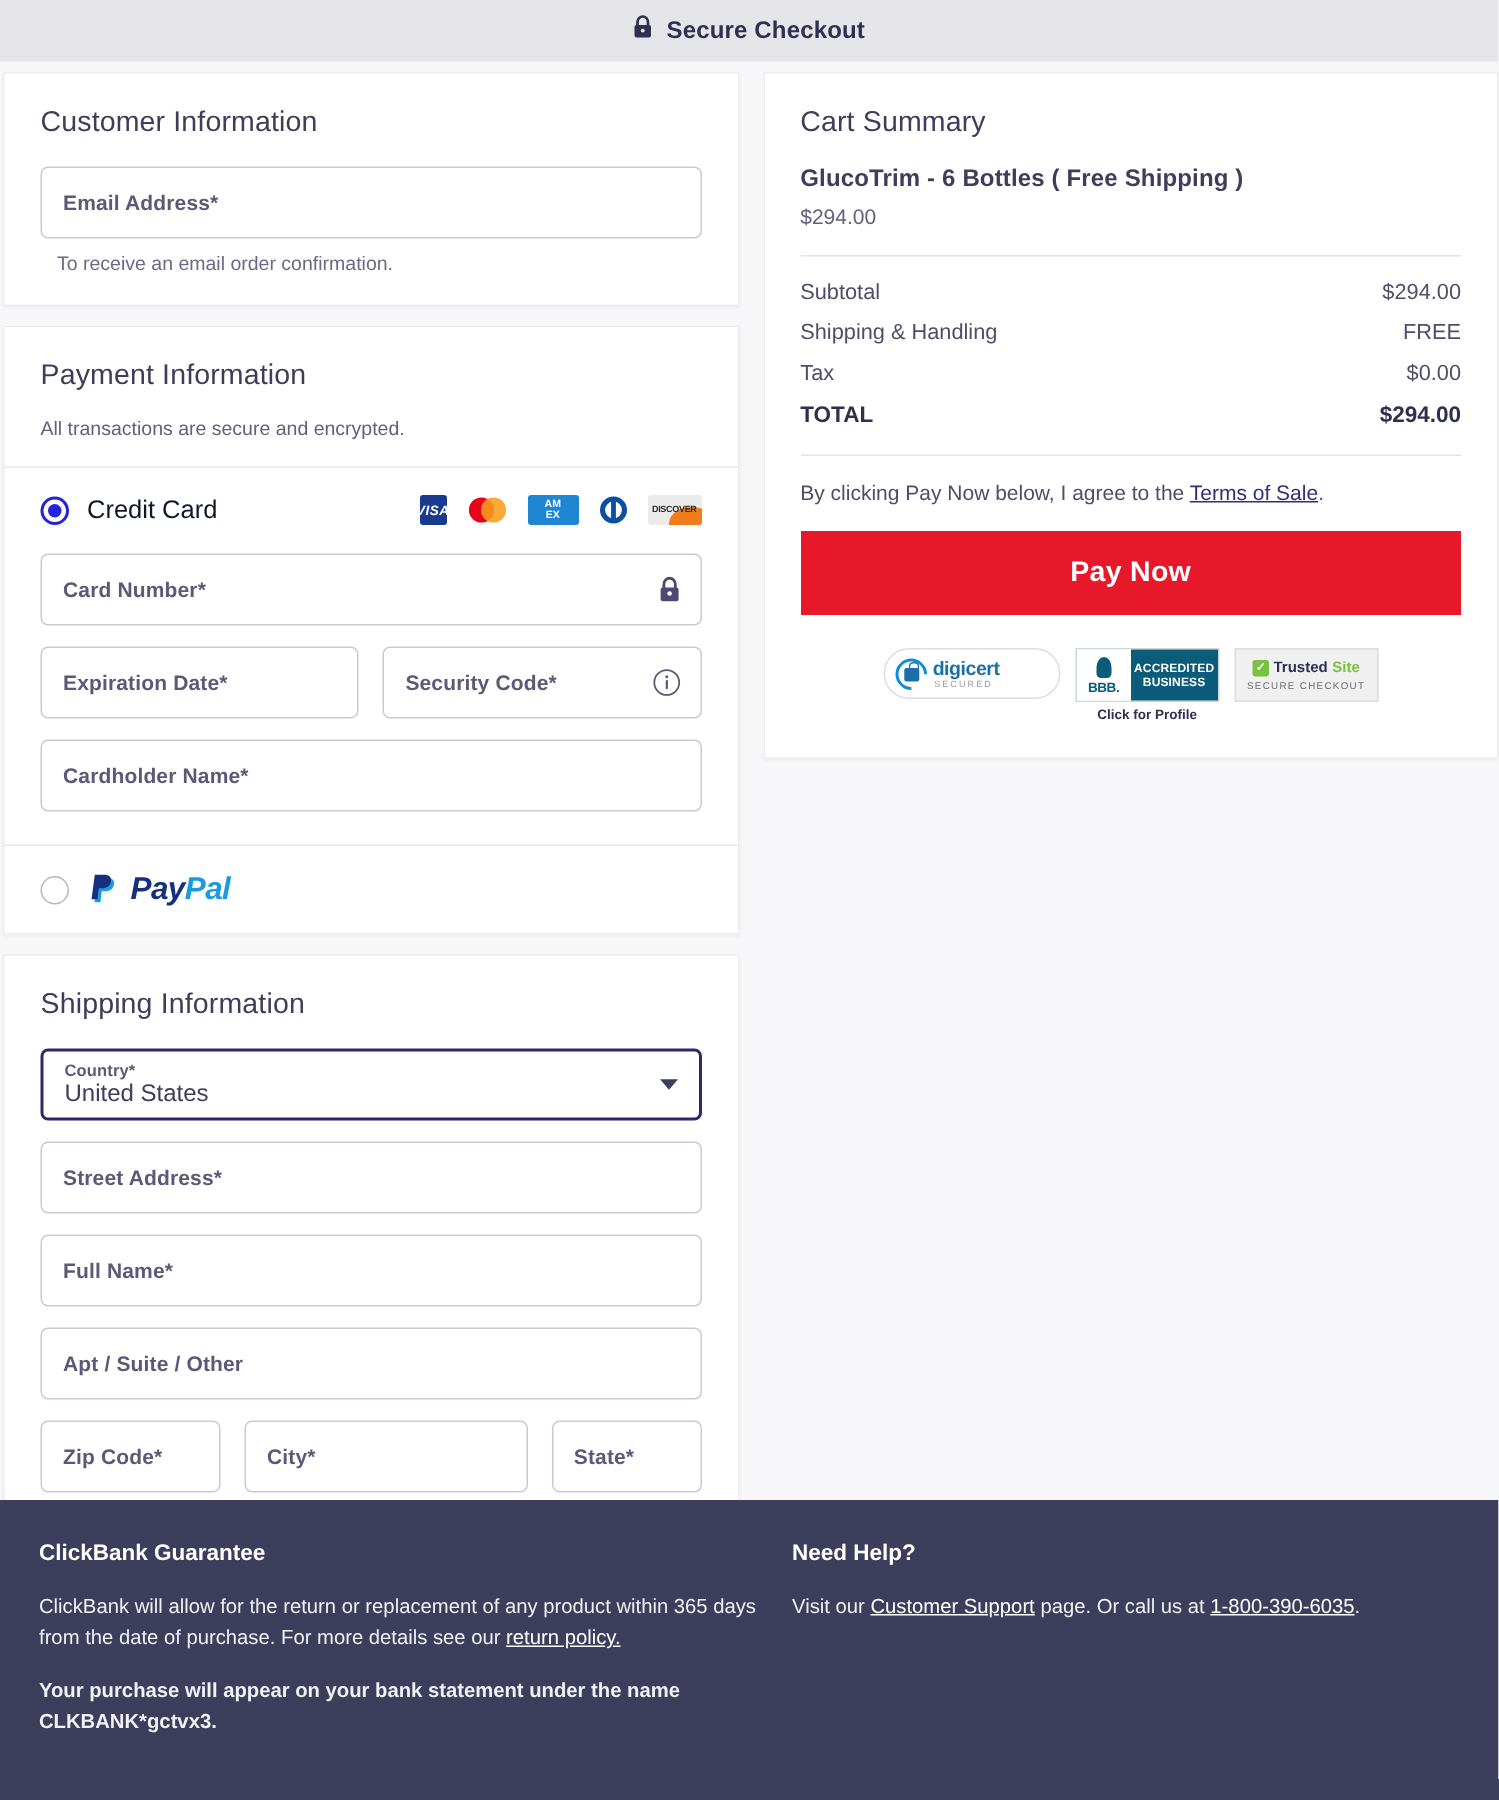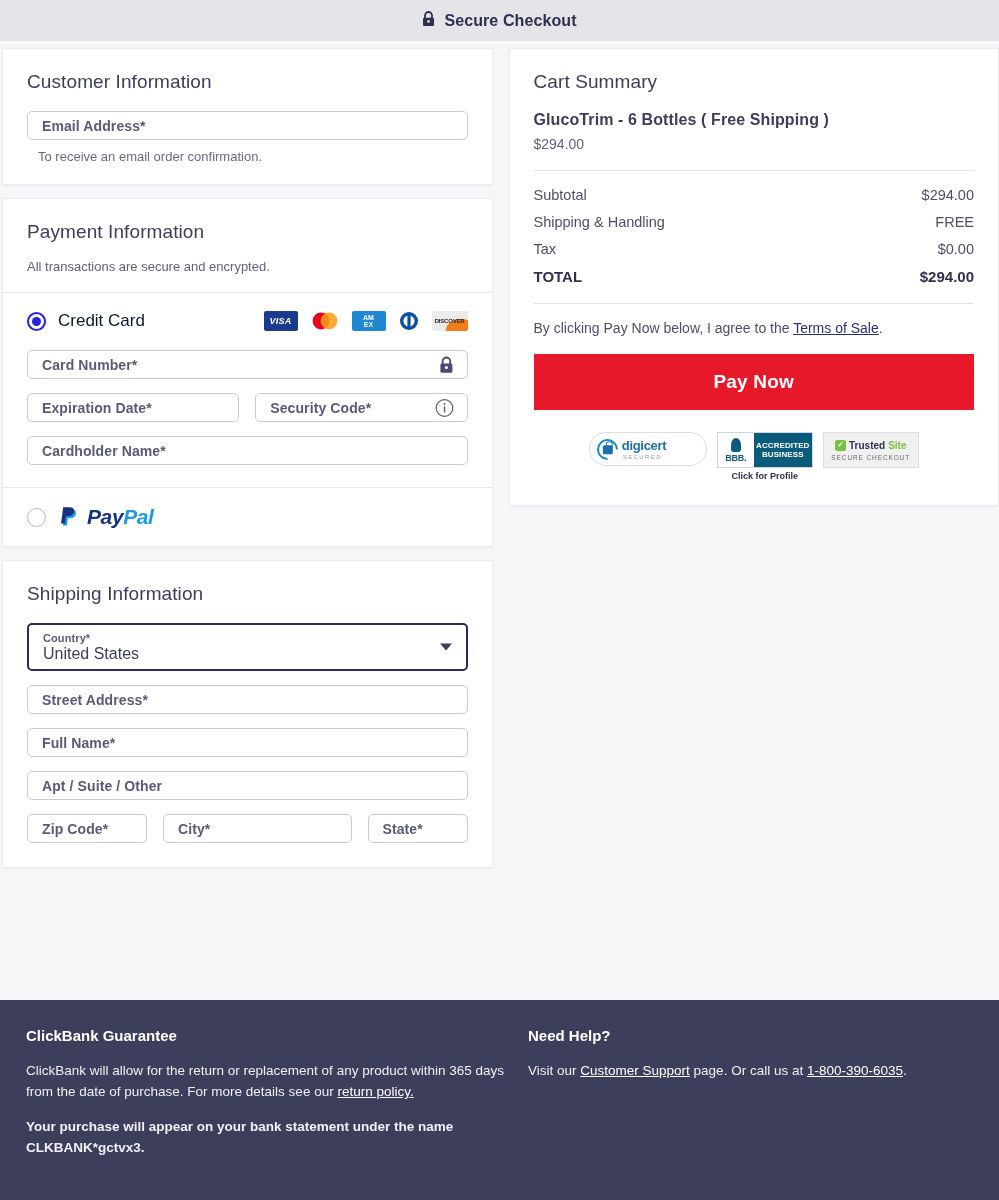"Email Address*" .field { height: 29px -> 48px }
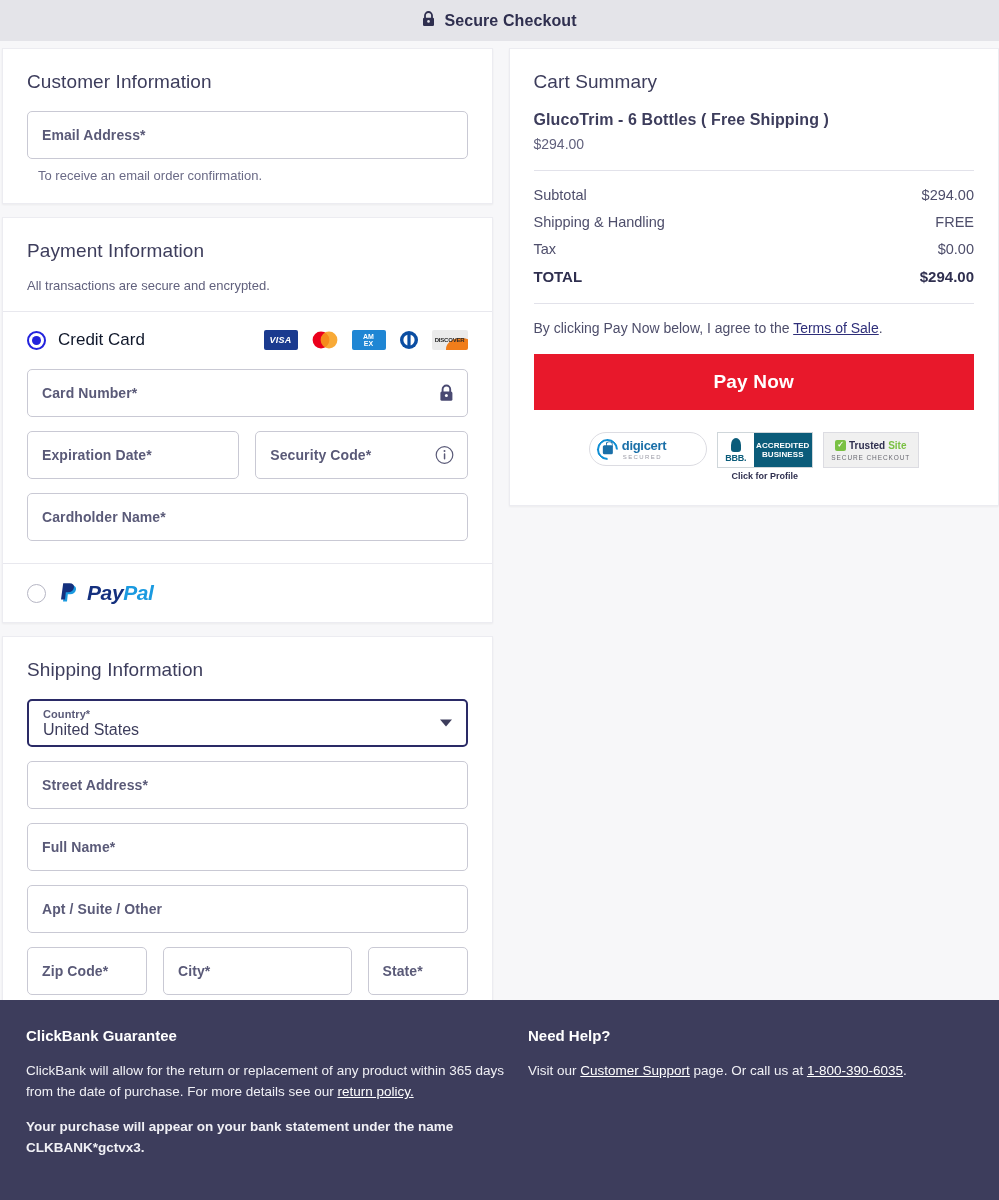"VISA" .brand-visa { width: 34px -> 18px }
